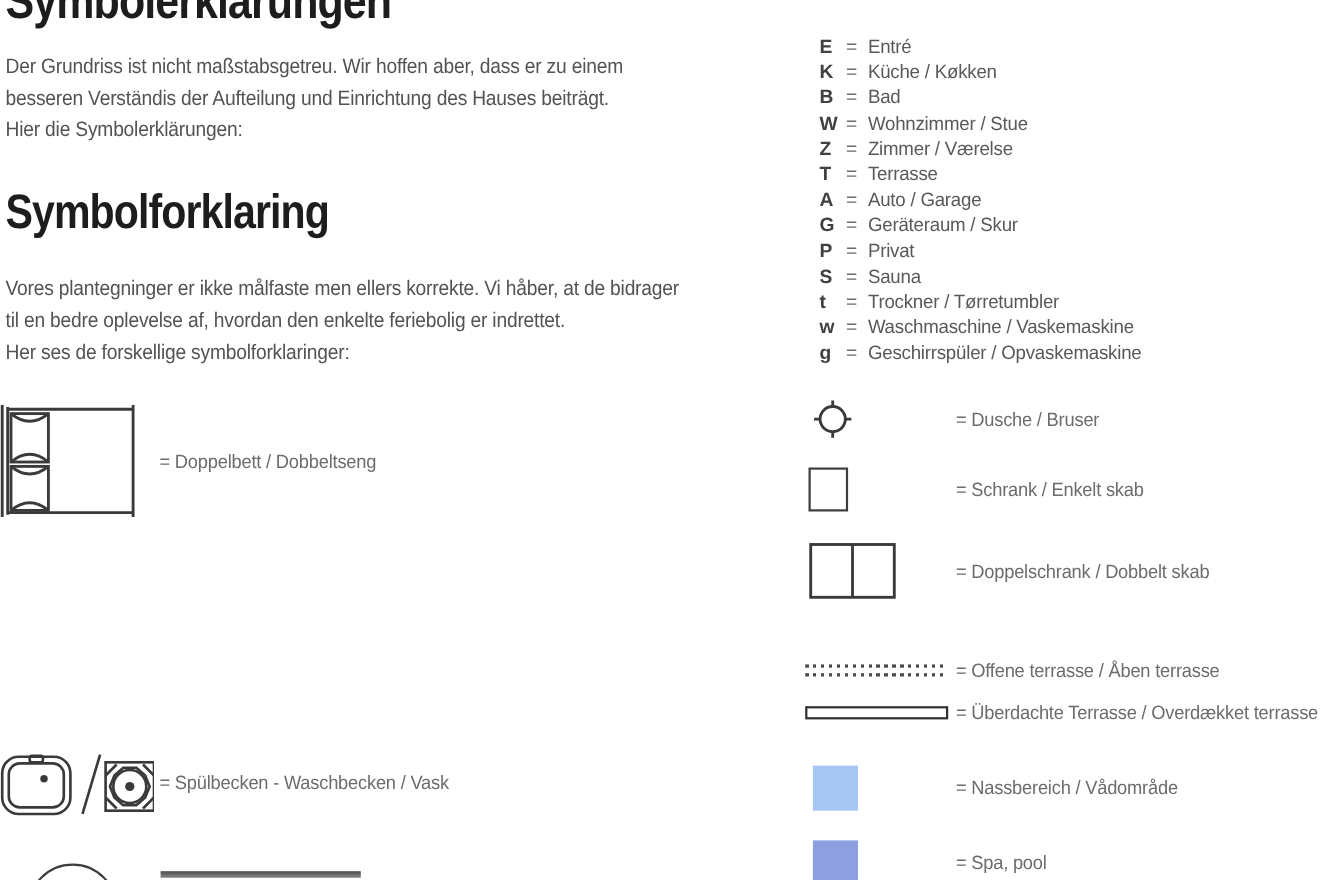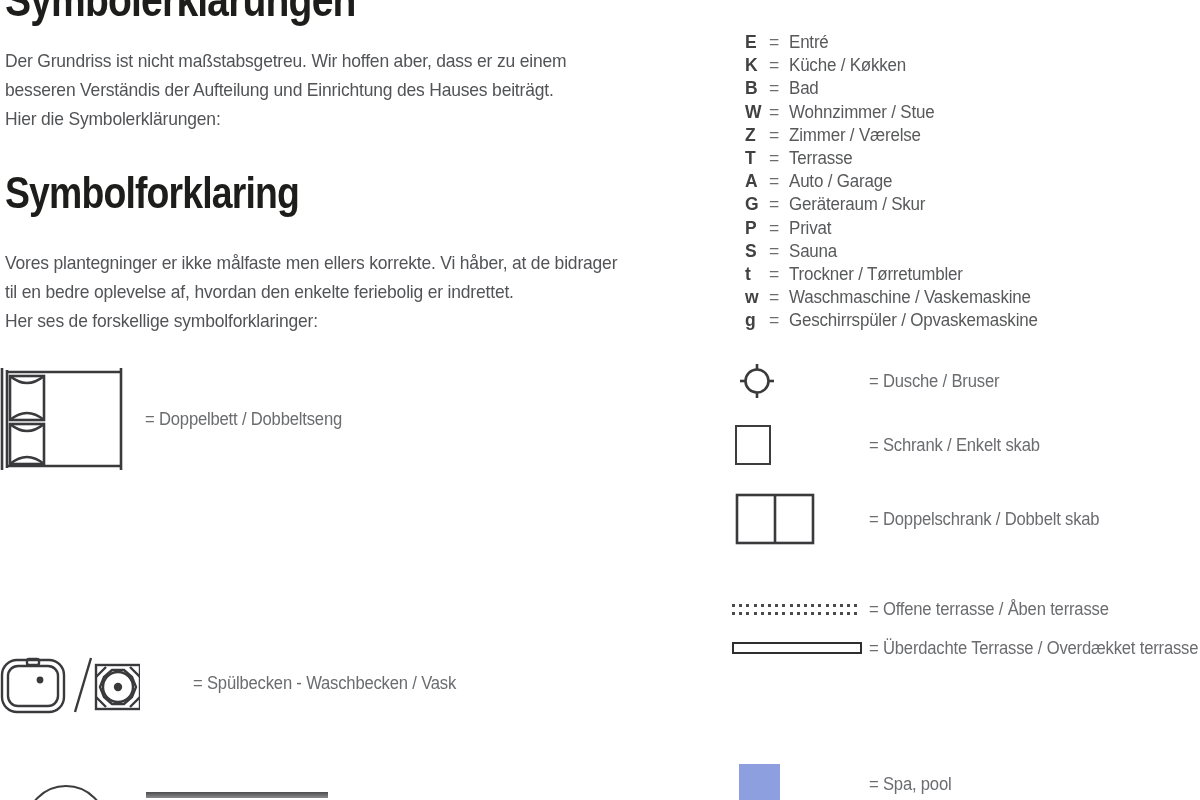"= Spülbecken - Waschbecken /" div.lrow { gap: 48px -> none; top: 650px -> 678px }
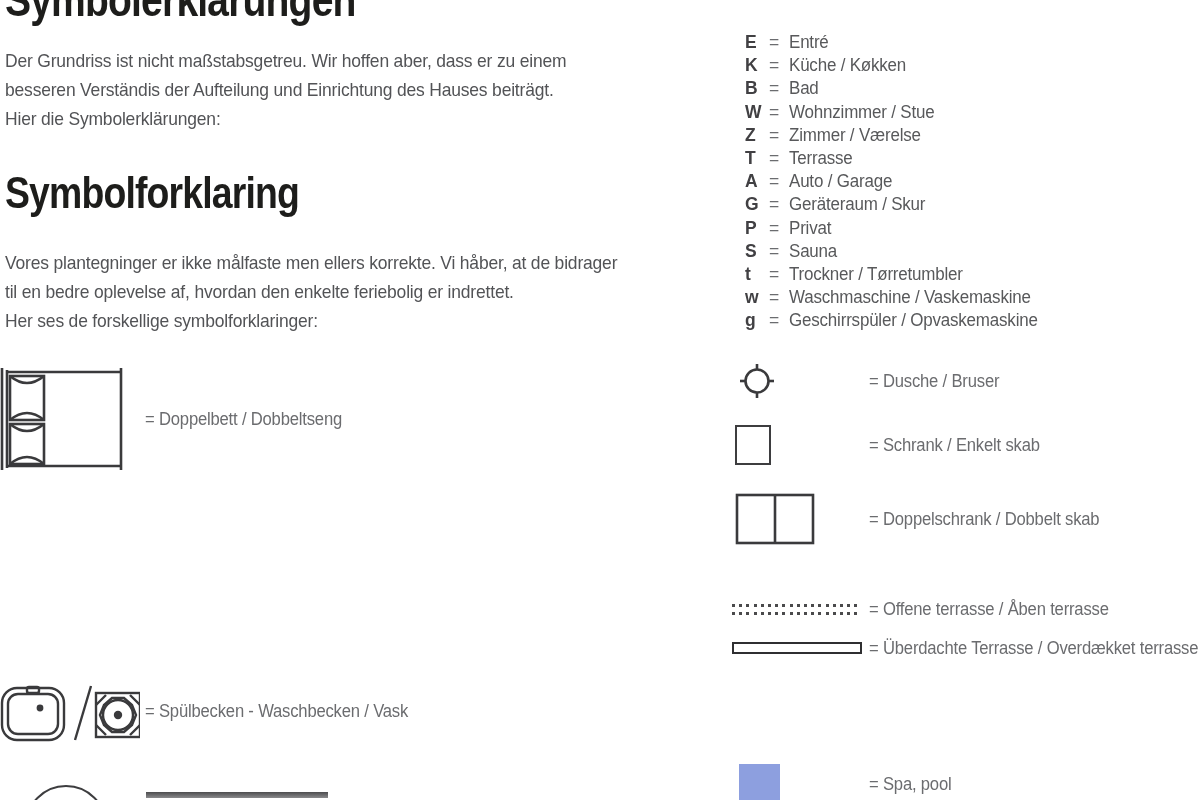"= Nassbereich / Vådområde" div.rrow { html: none -> <div> <div> <div></div> </div> <span>= Nassbereich / Vådområde</span> </div> }
